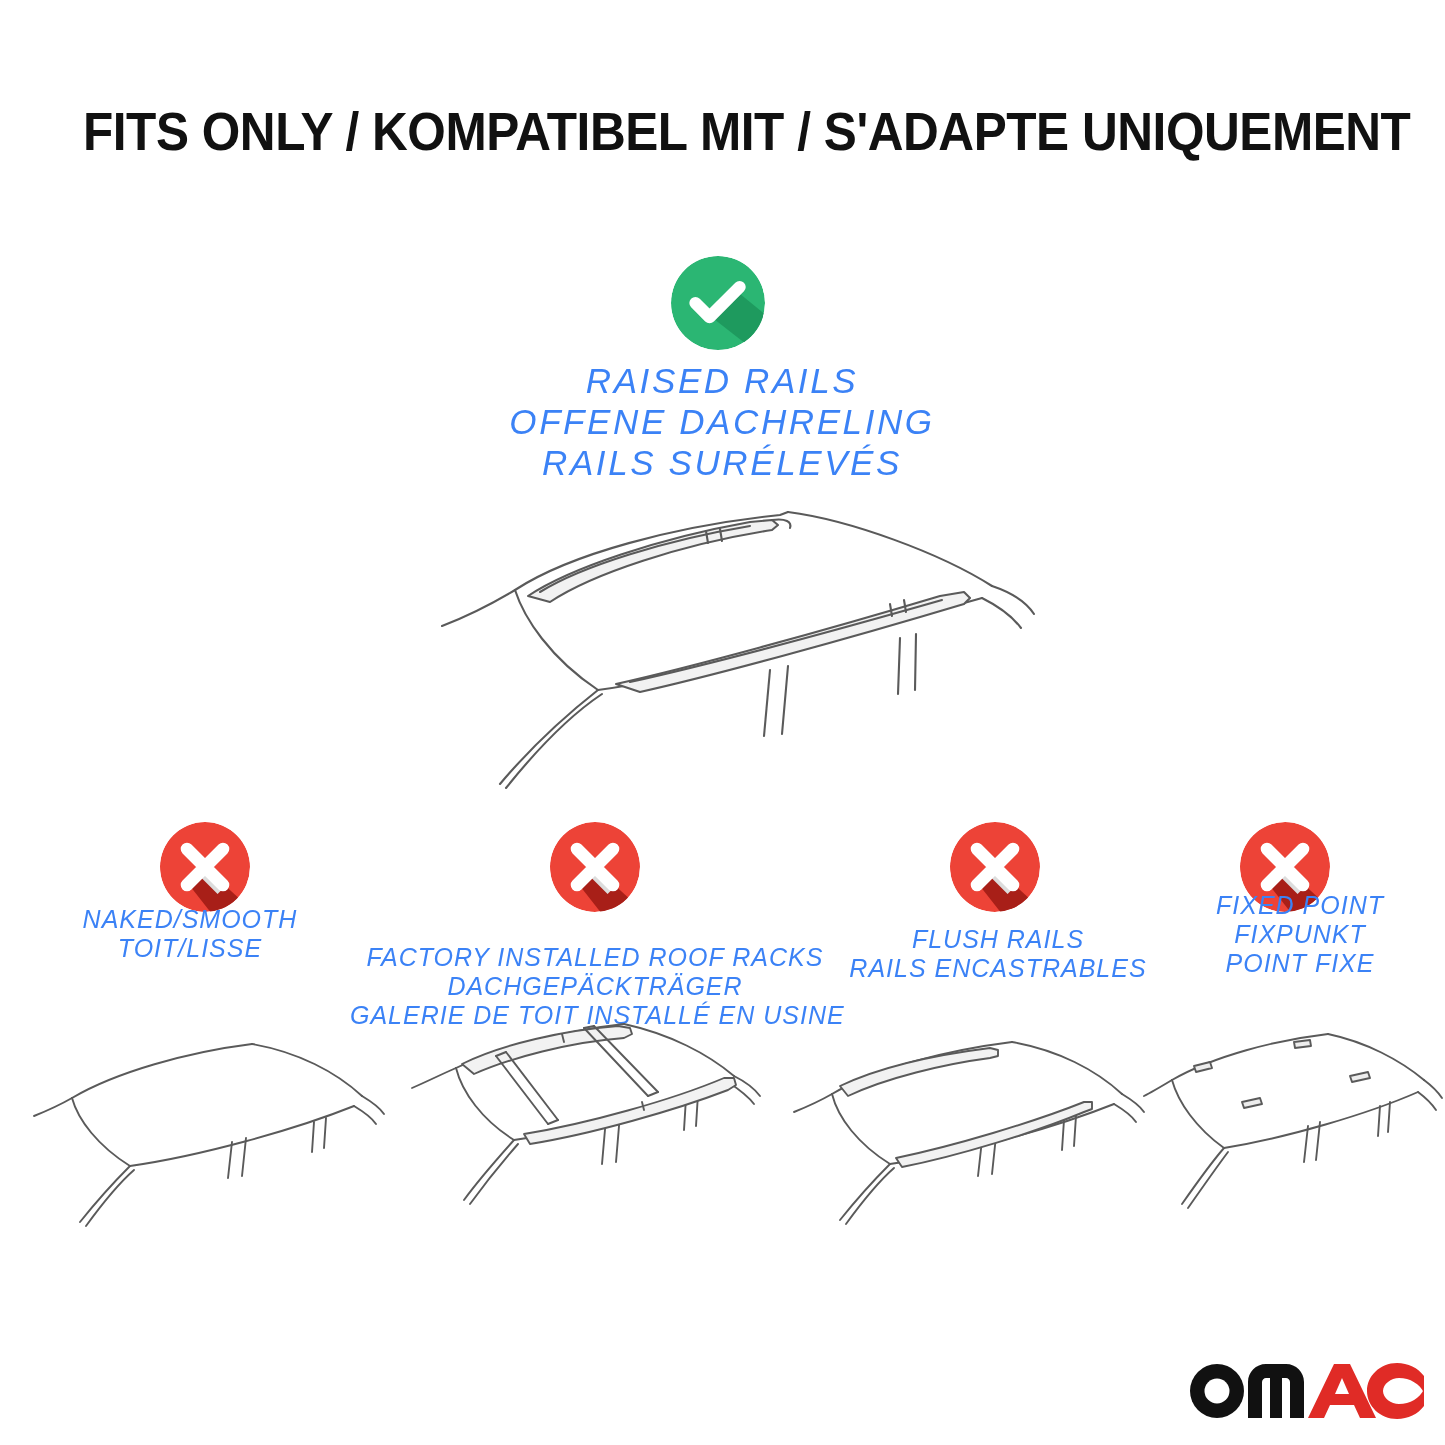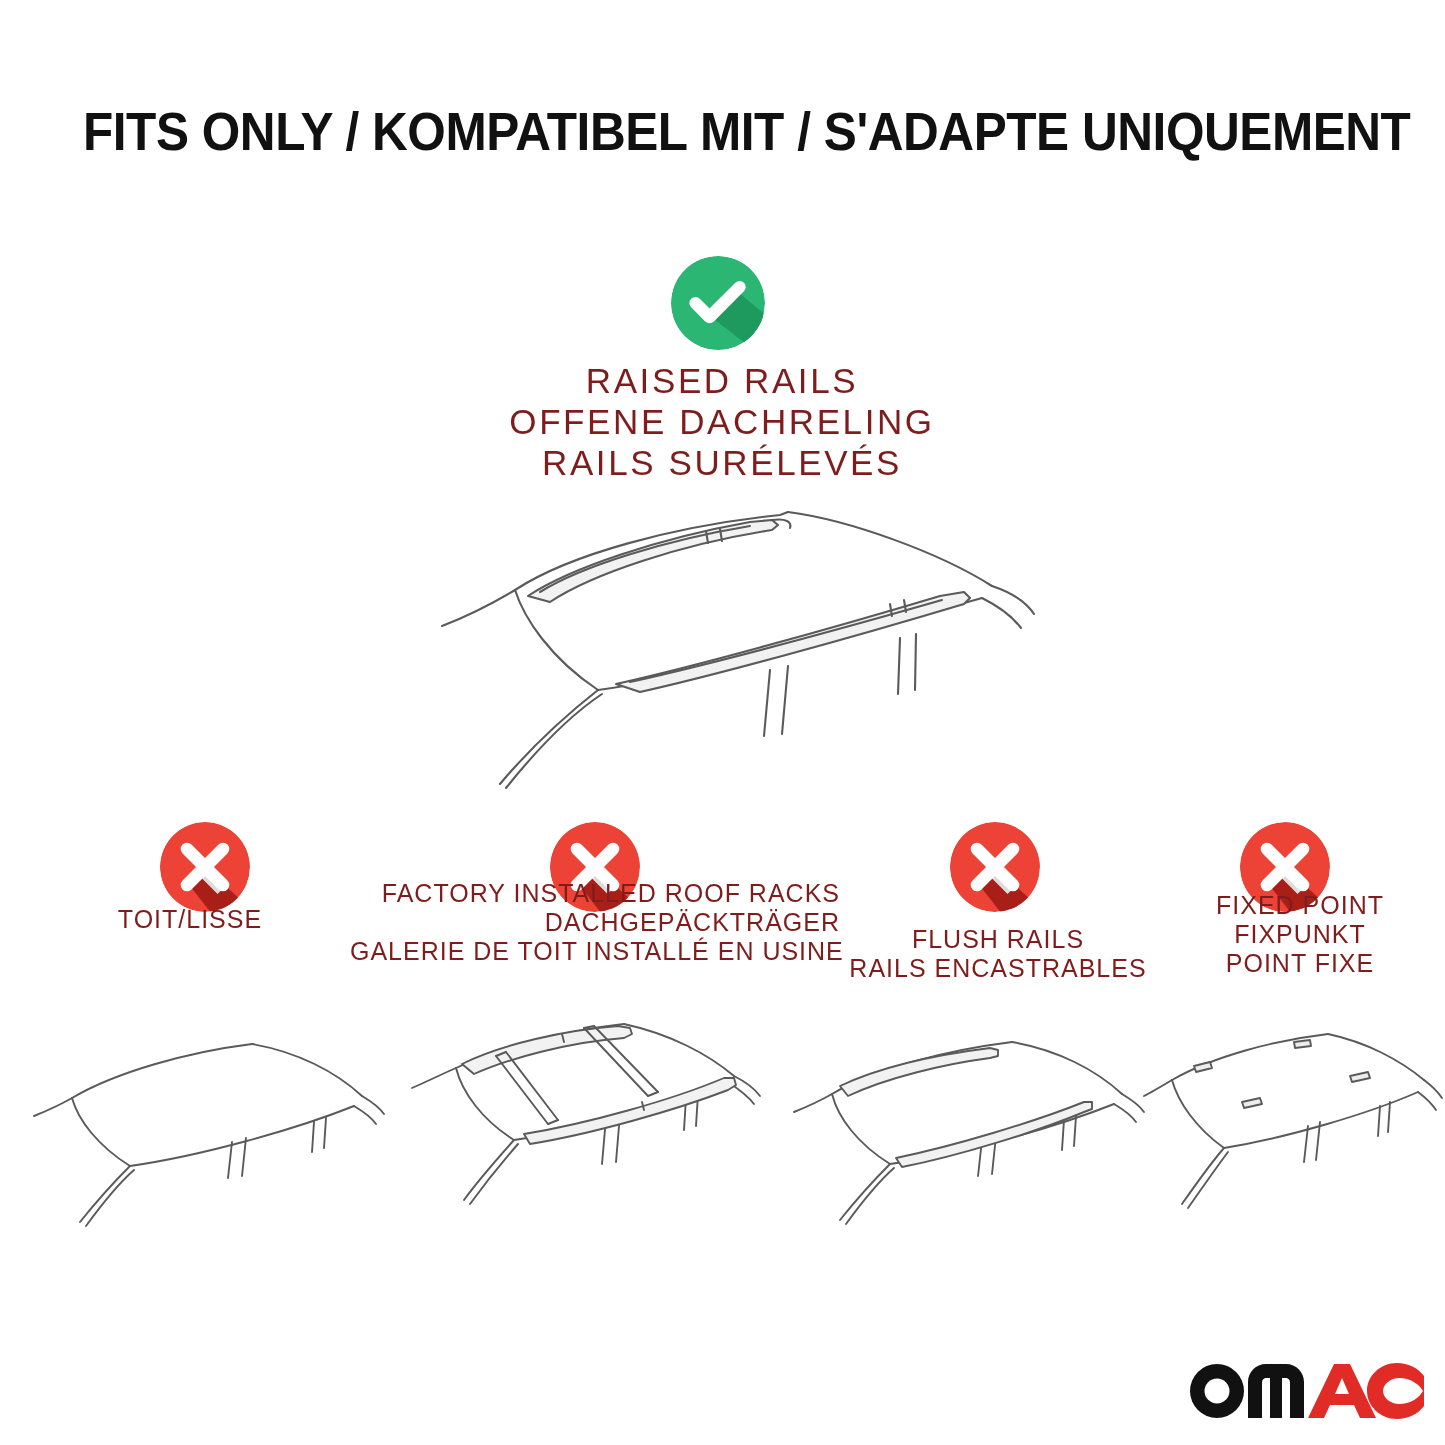"RAISED RAILS" .label-block { color: #7f1d1d -> #3b82f6; font-style: none -> italic }
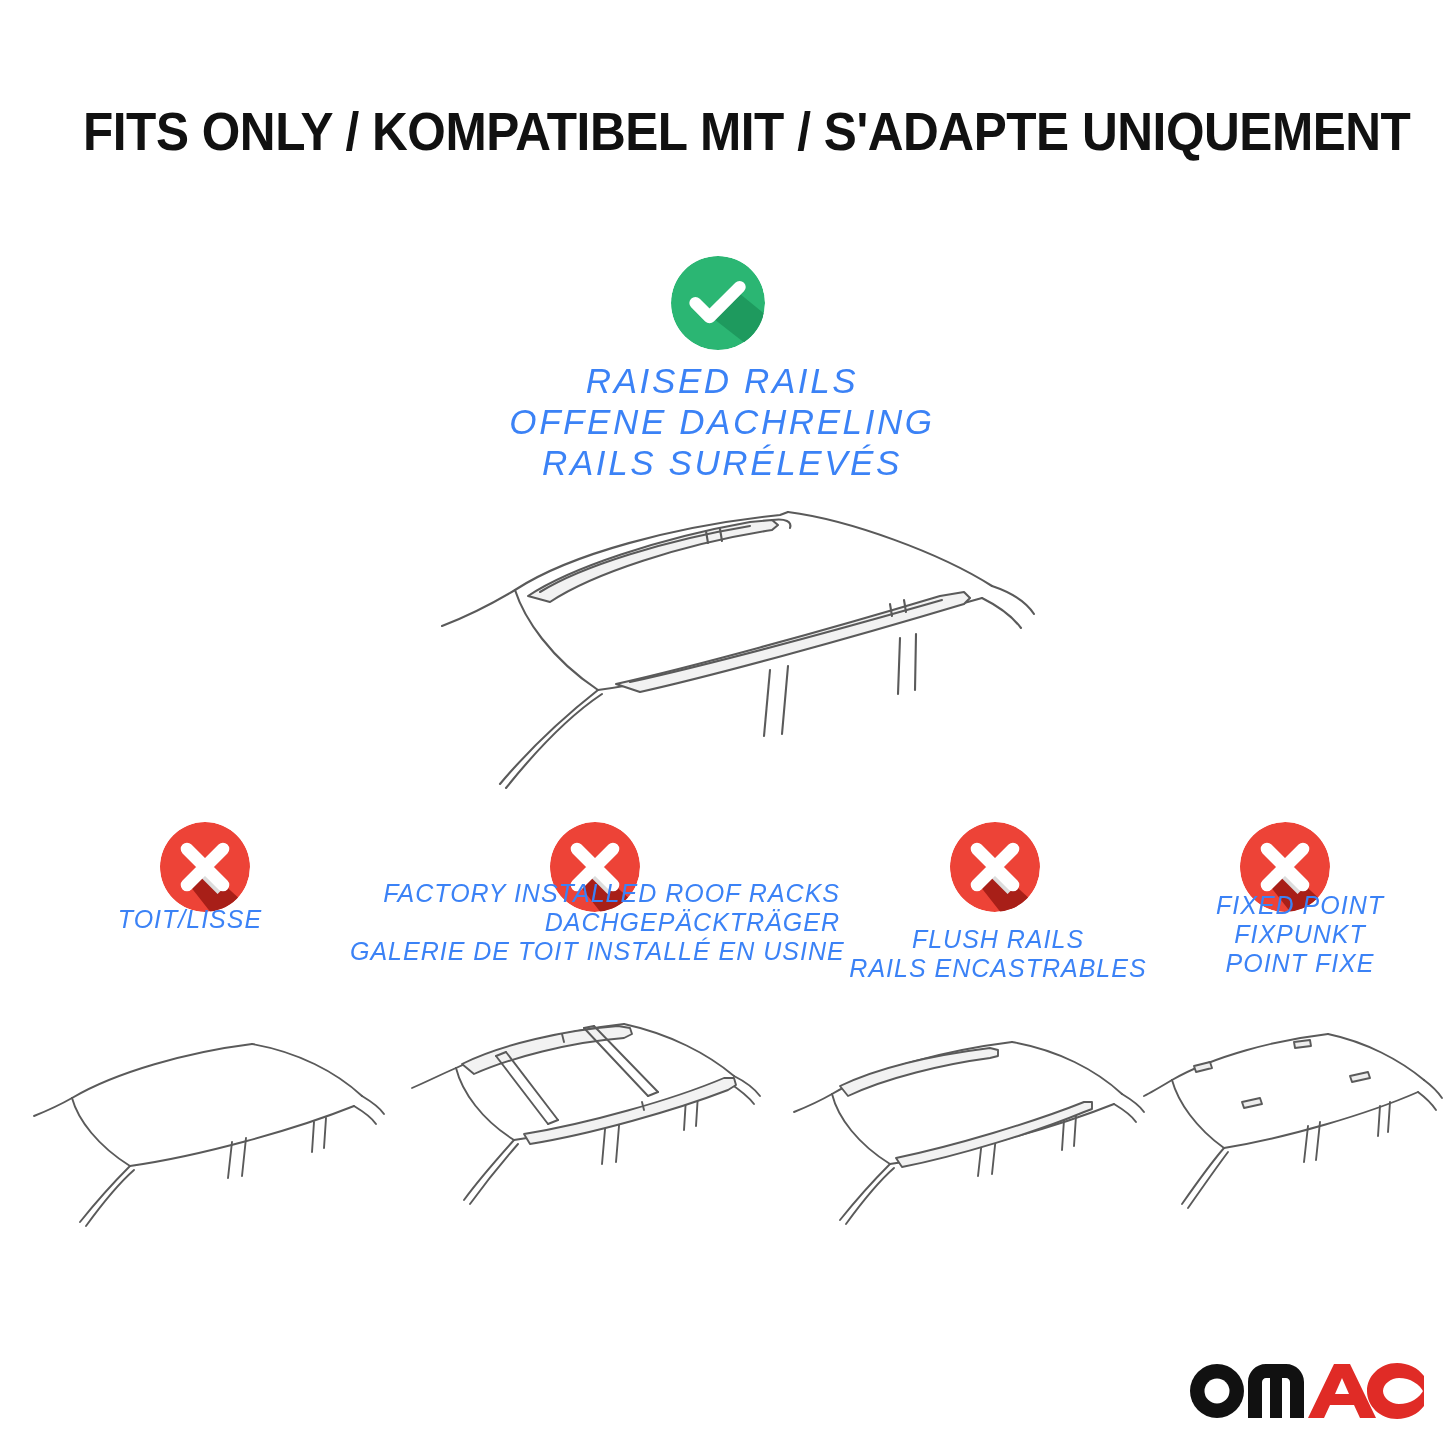"NAKED/SMOOTH" span.line { html: none -> <span>NAKED/SMOOTH</span> }
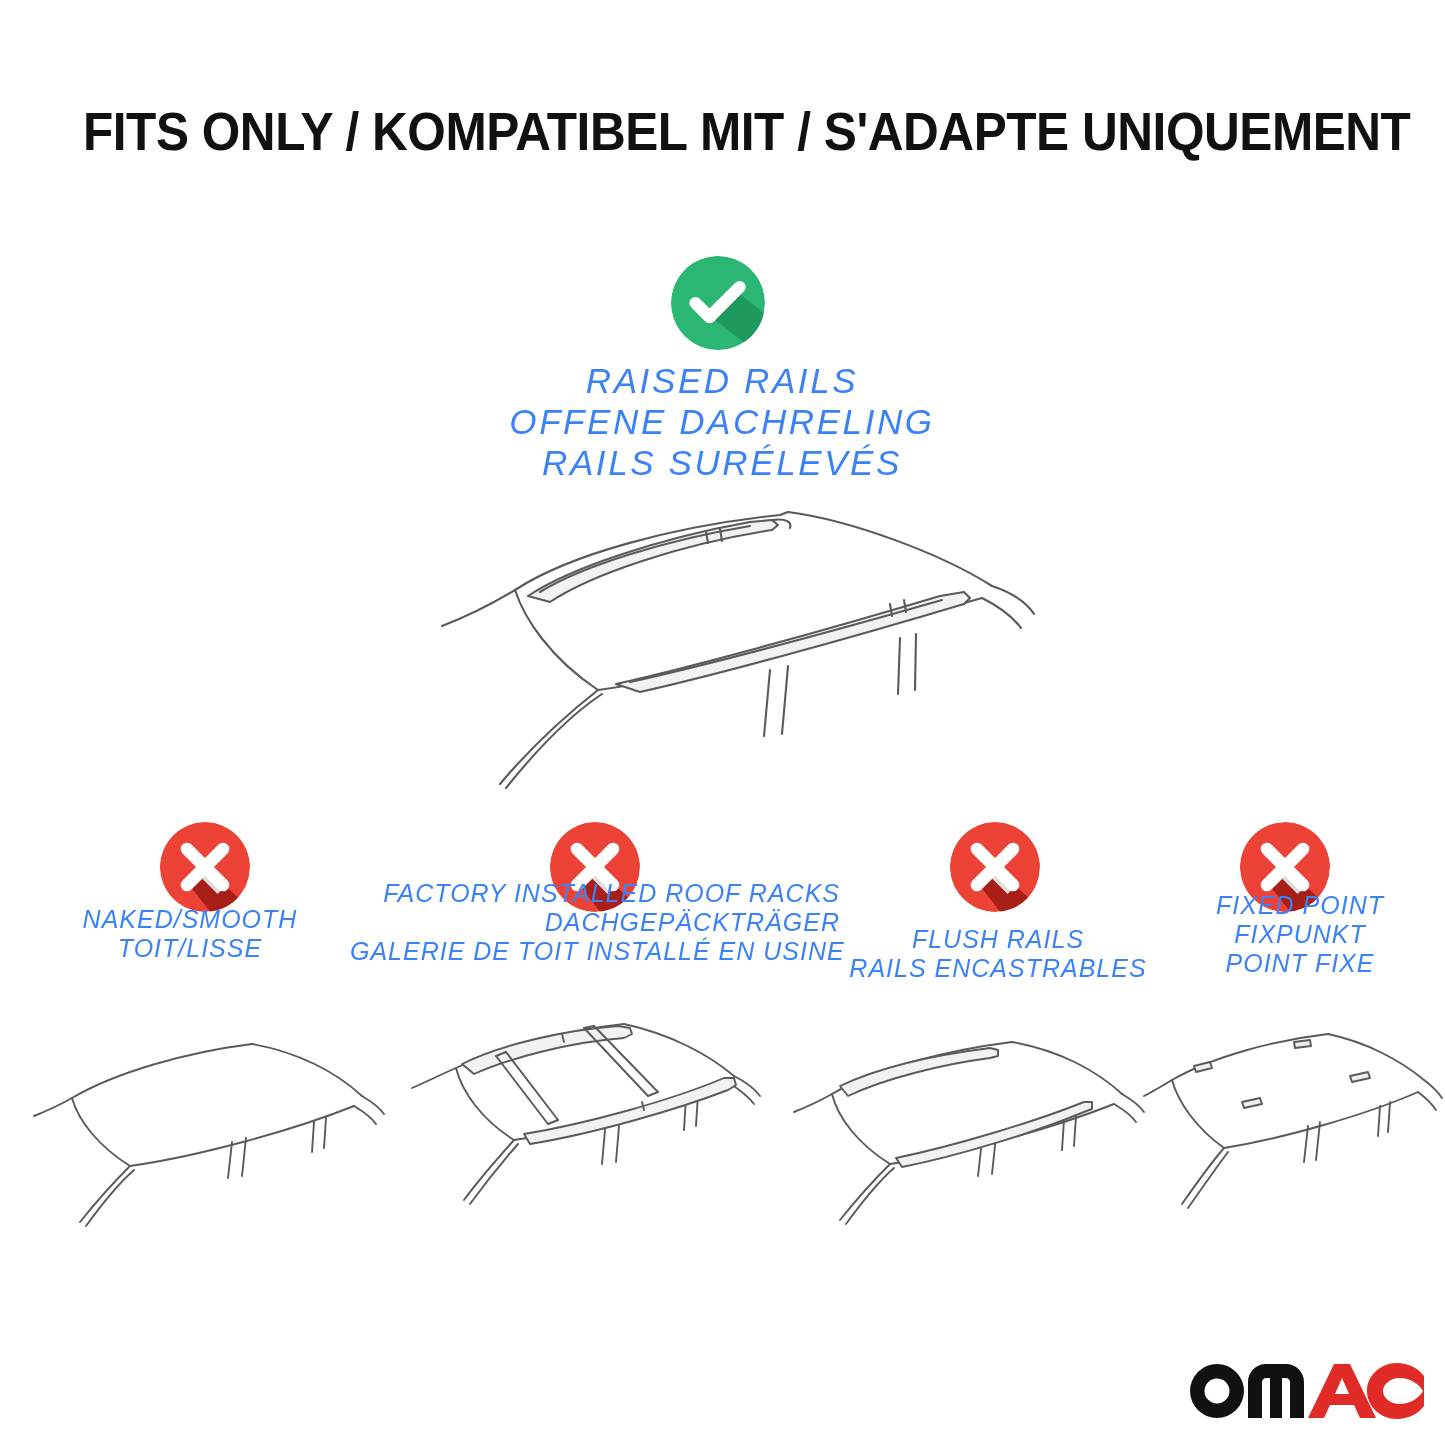"FACTORY INSTALLED ROOF RACKS" #label-factory { text-align: right -> none; top: 879px -> 943px }
